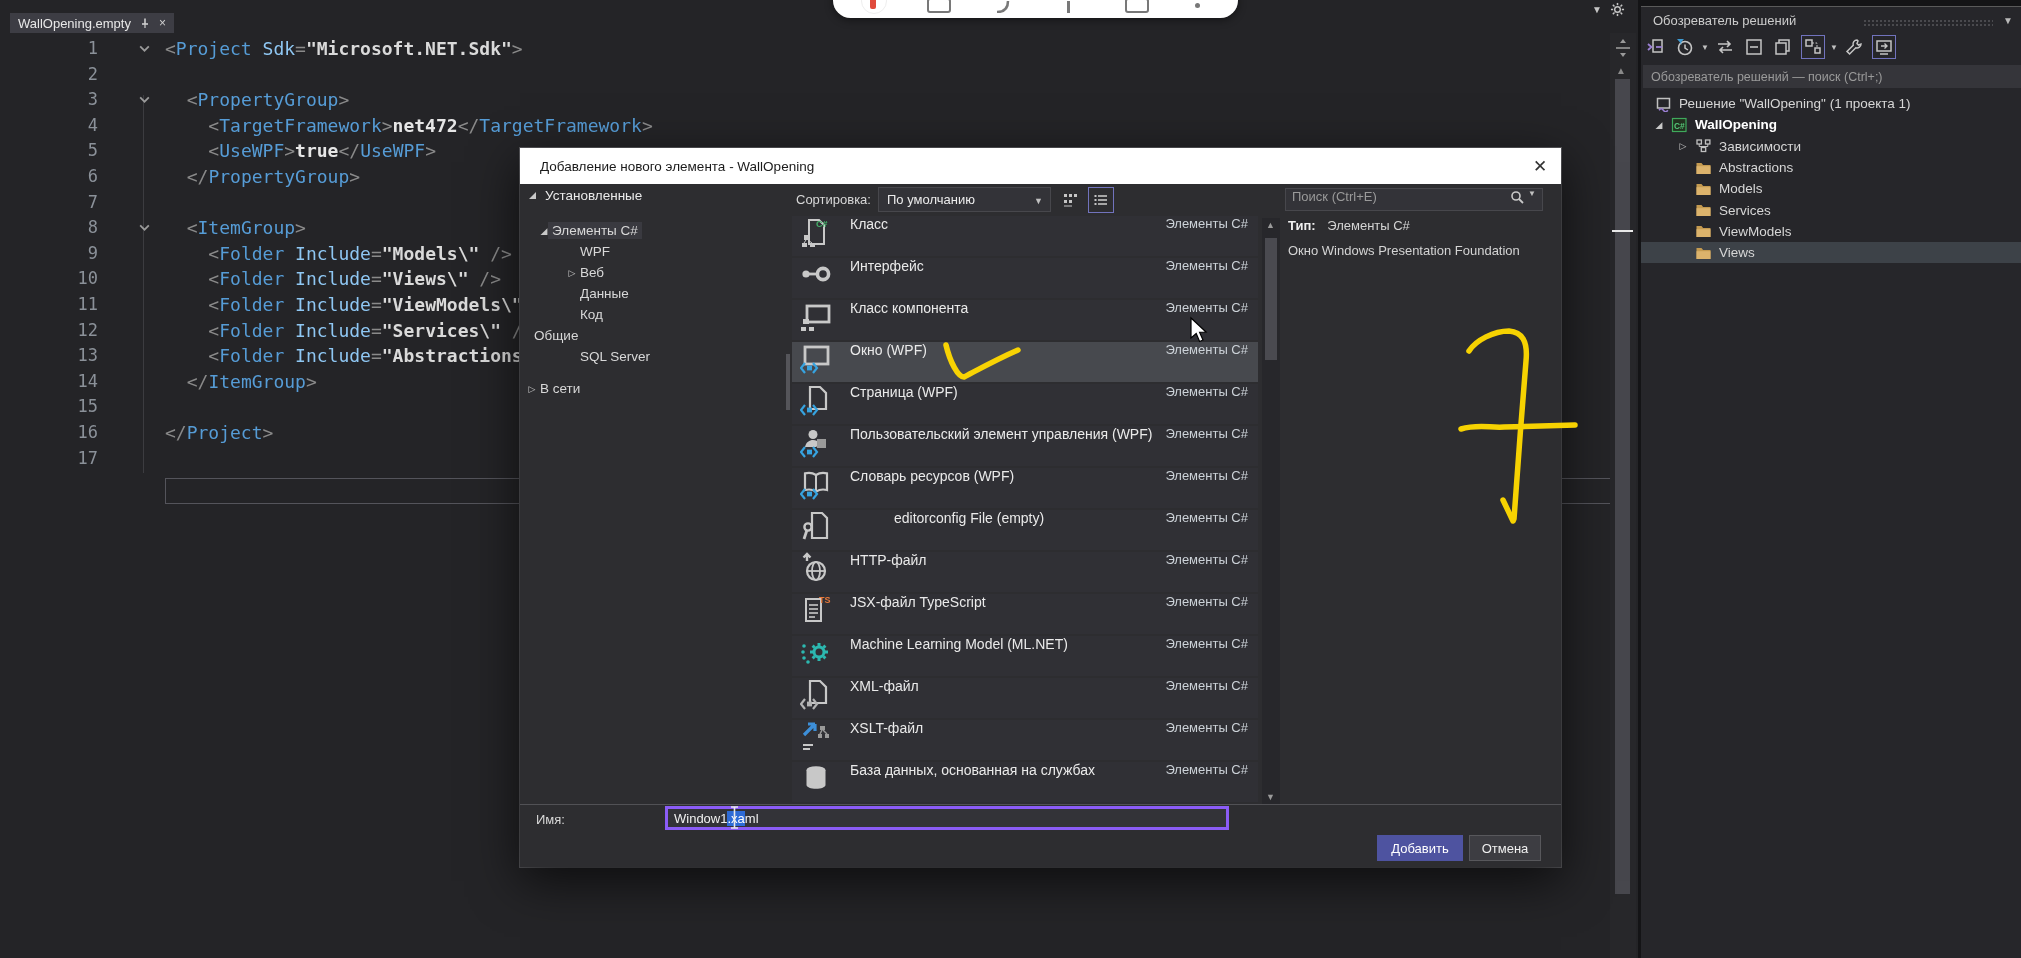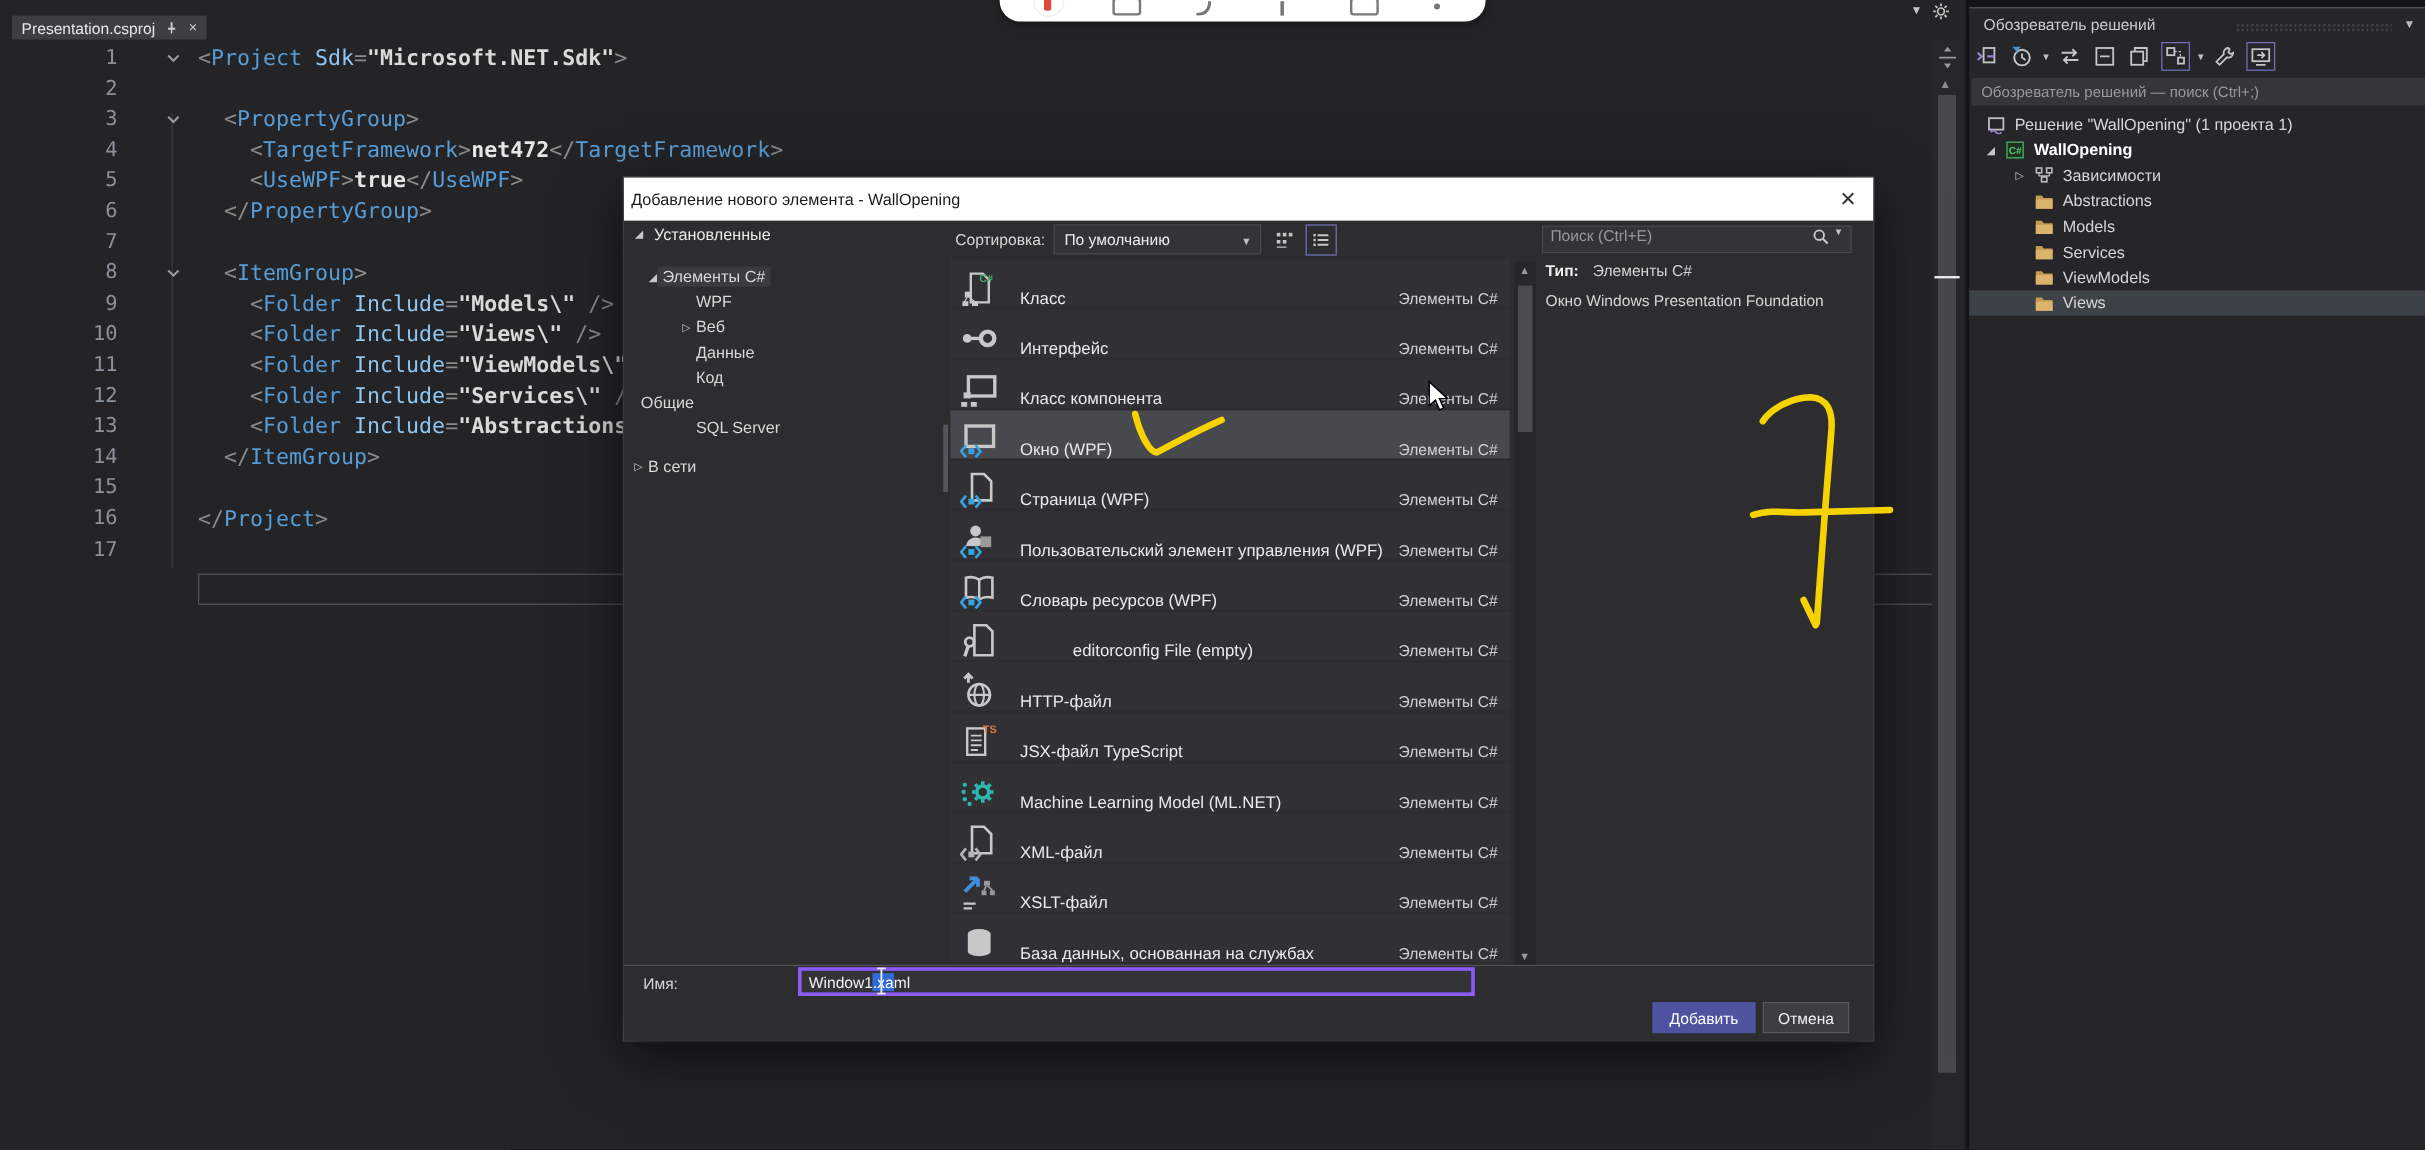"Presentation.csproj" span { text: Presentation.csproj -> WallOpening.empty }
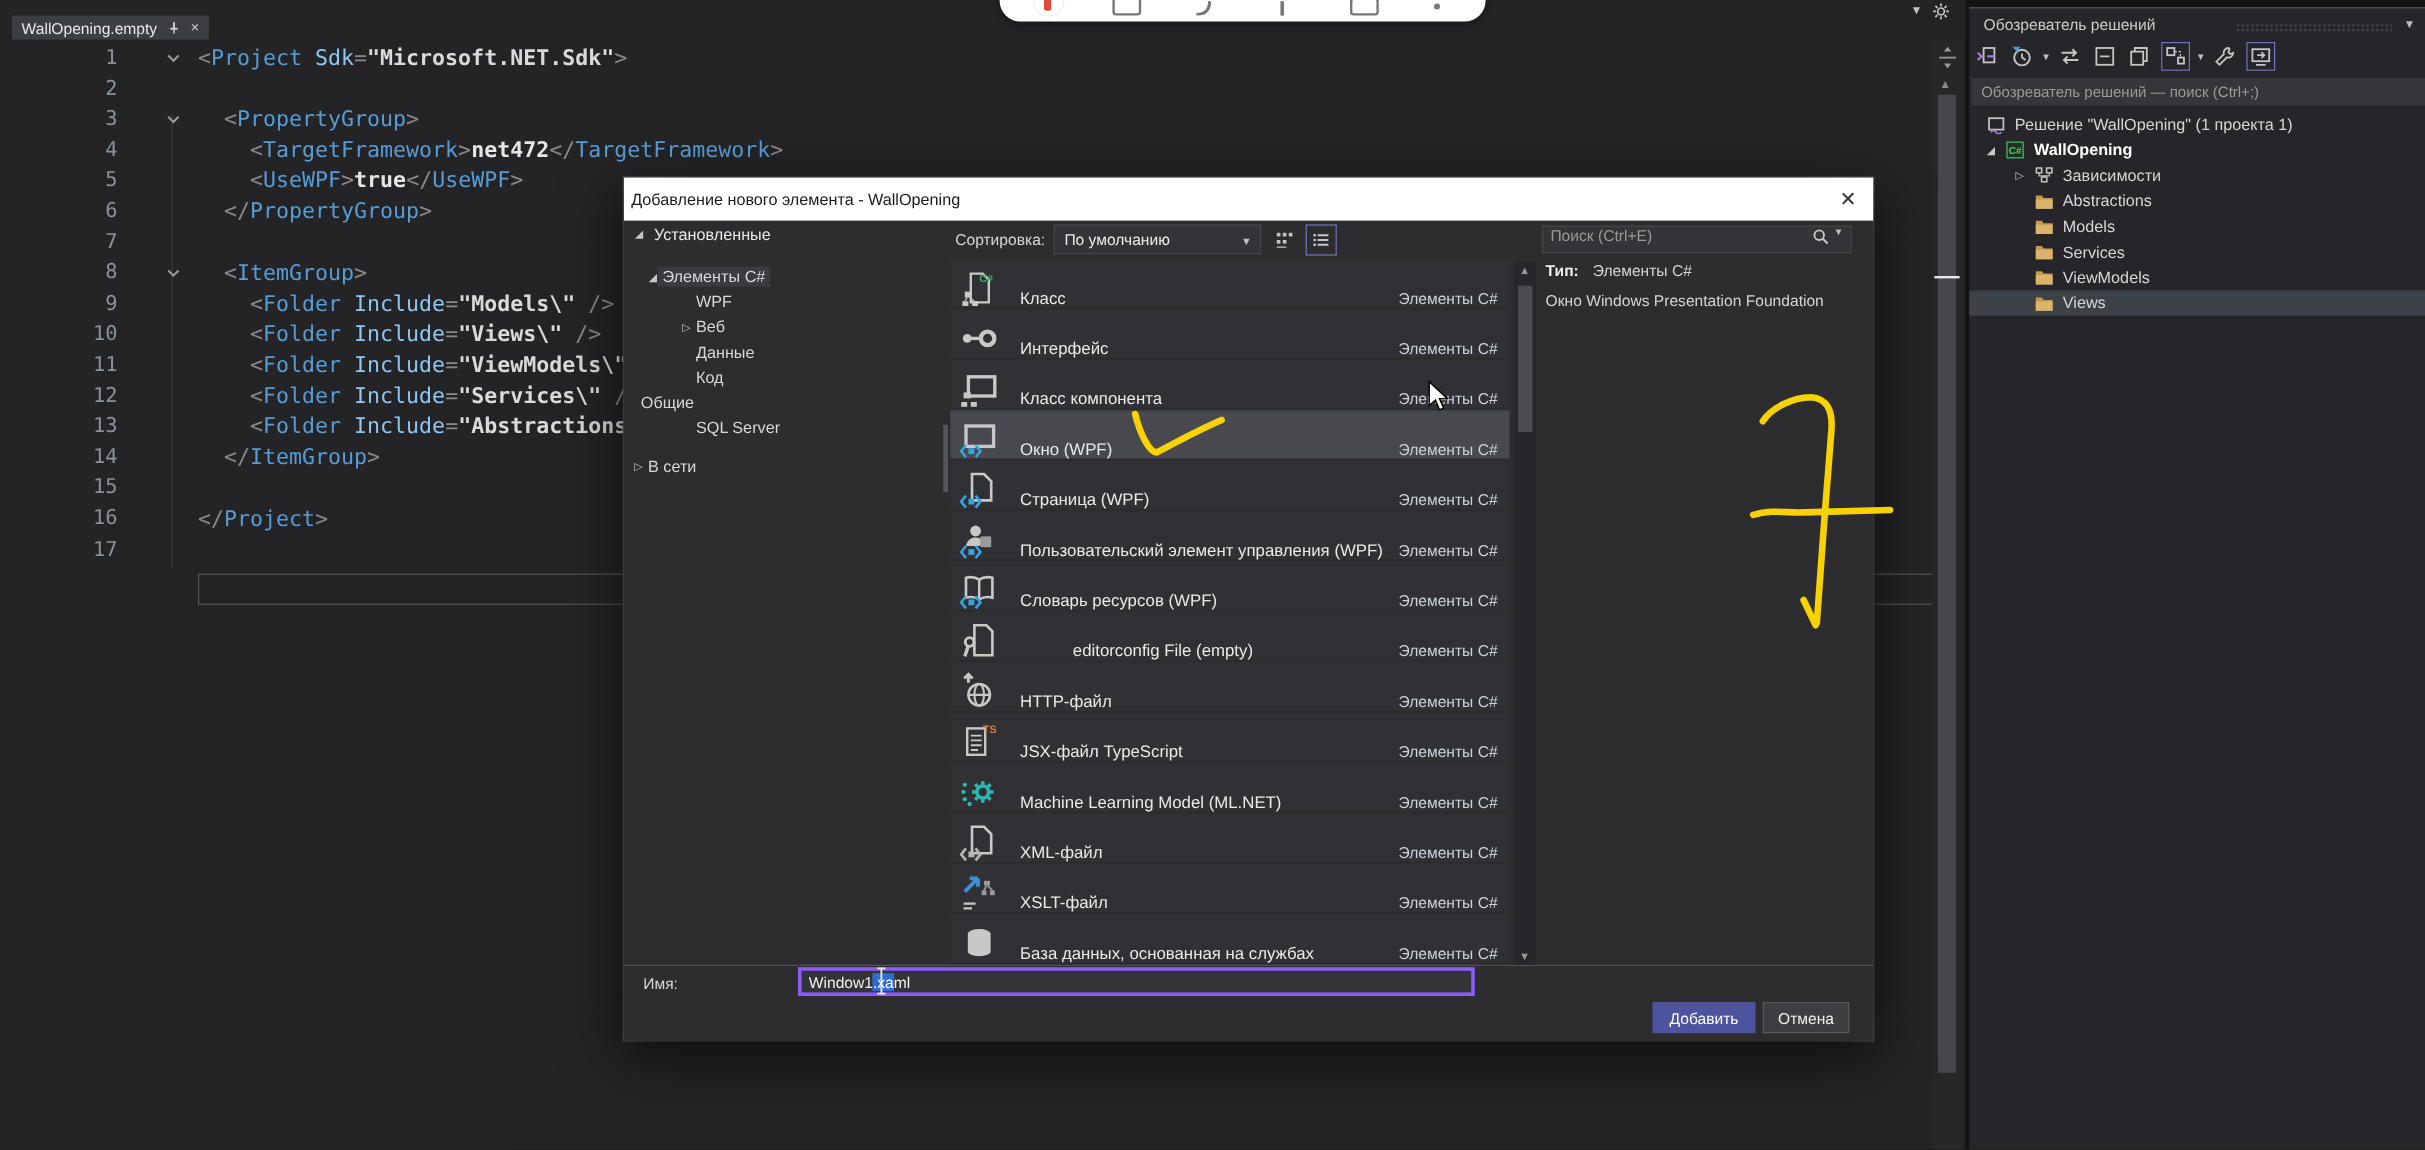"Добавление нового элемента - WallOpening" .dlg-title { padding-left: 6px -> 20px }
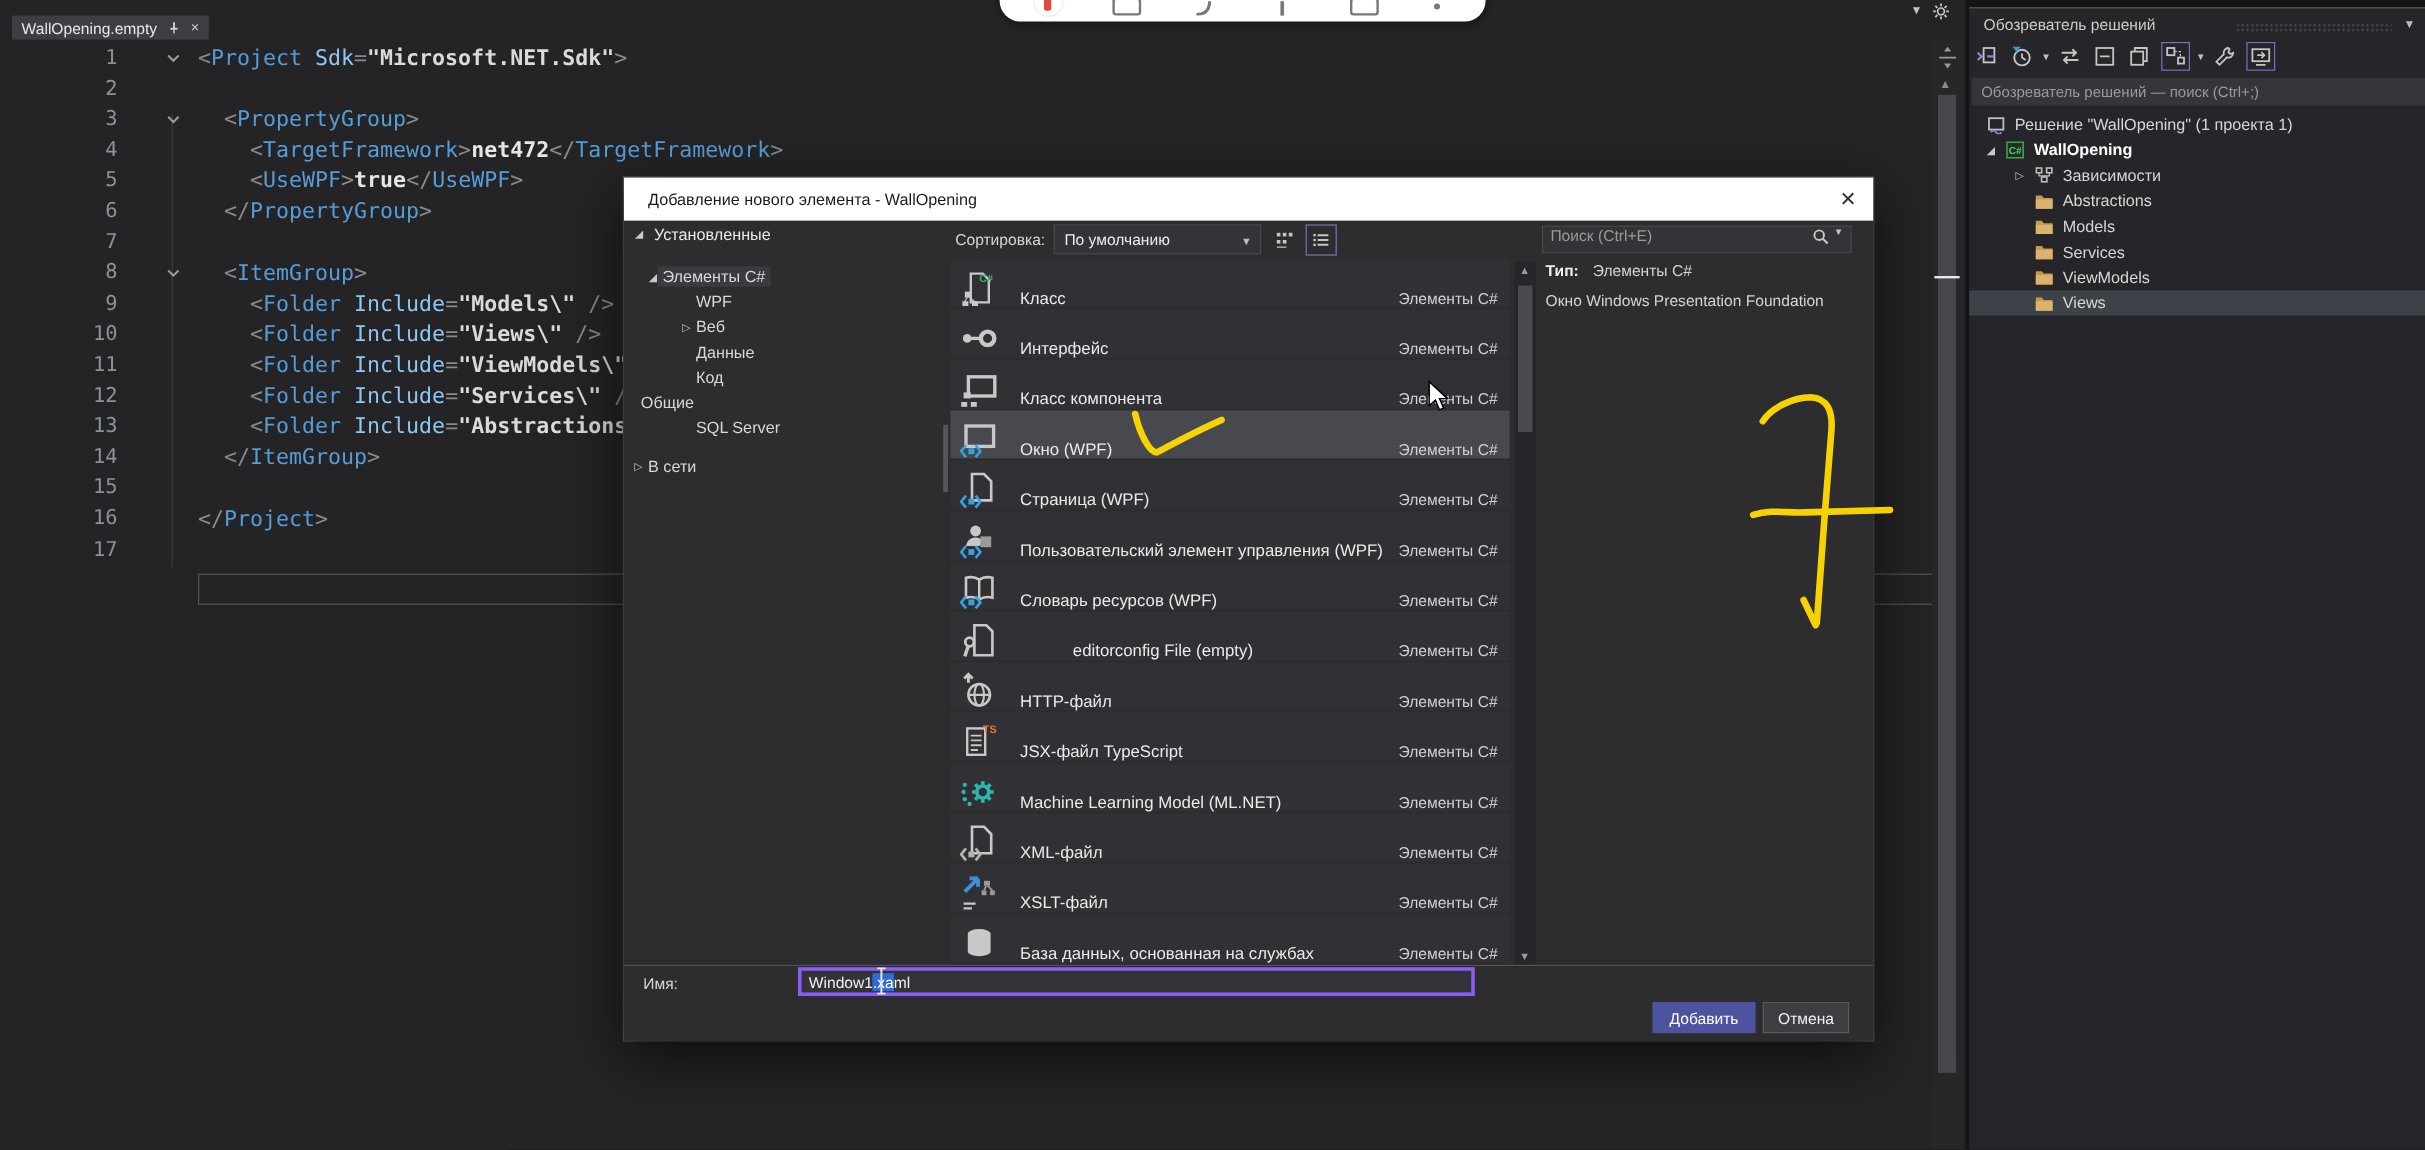"Класс" .trow { align-items: flex-end -> flex-start }
